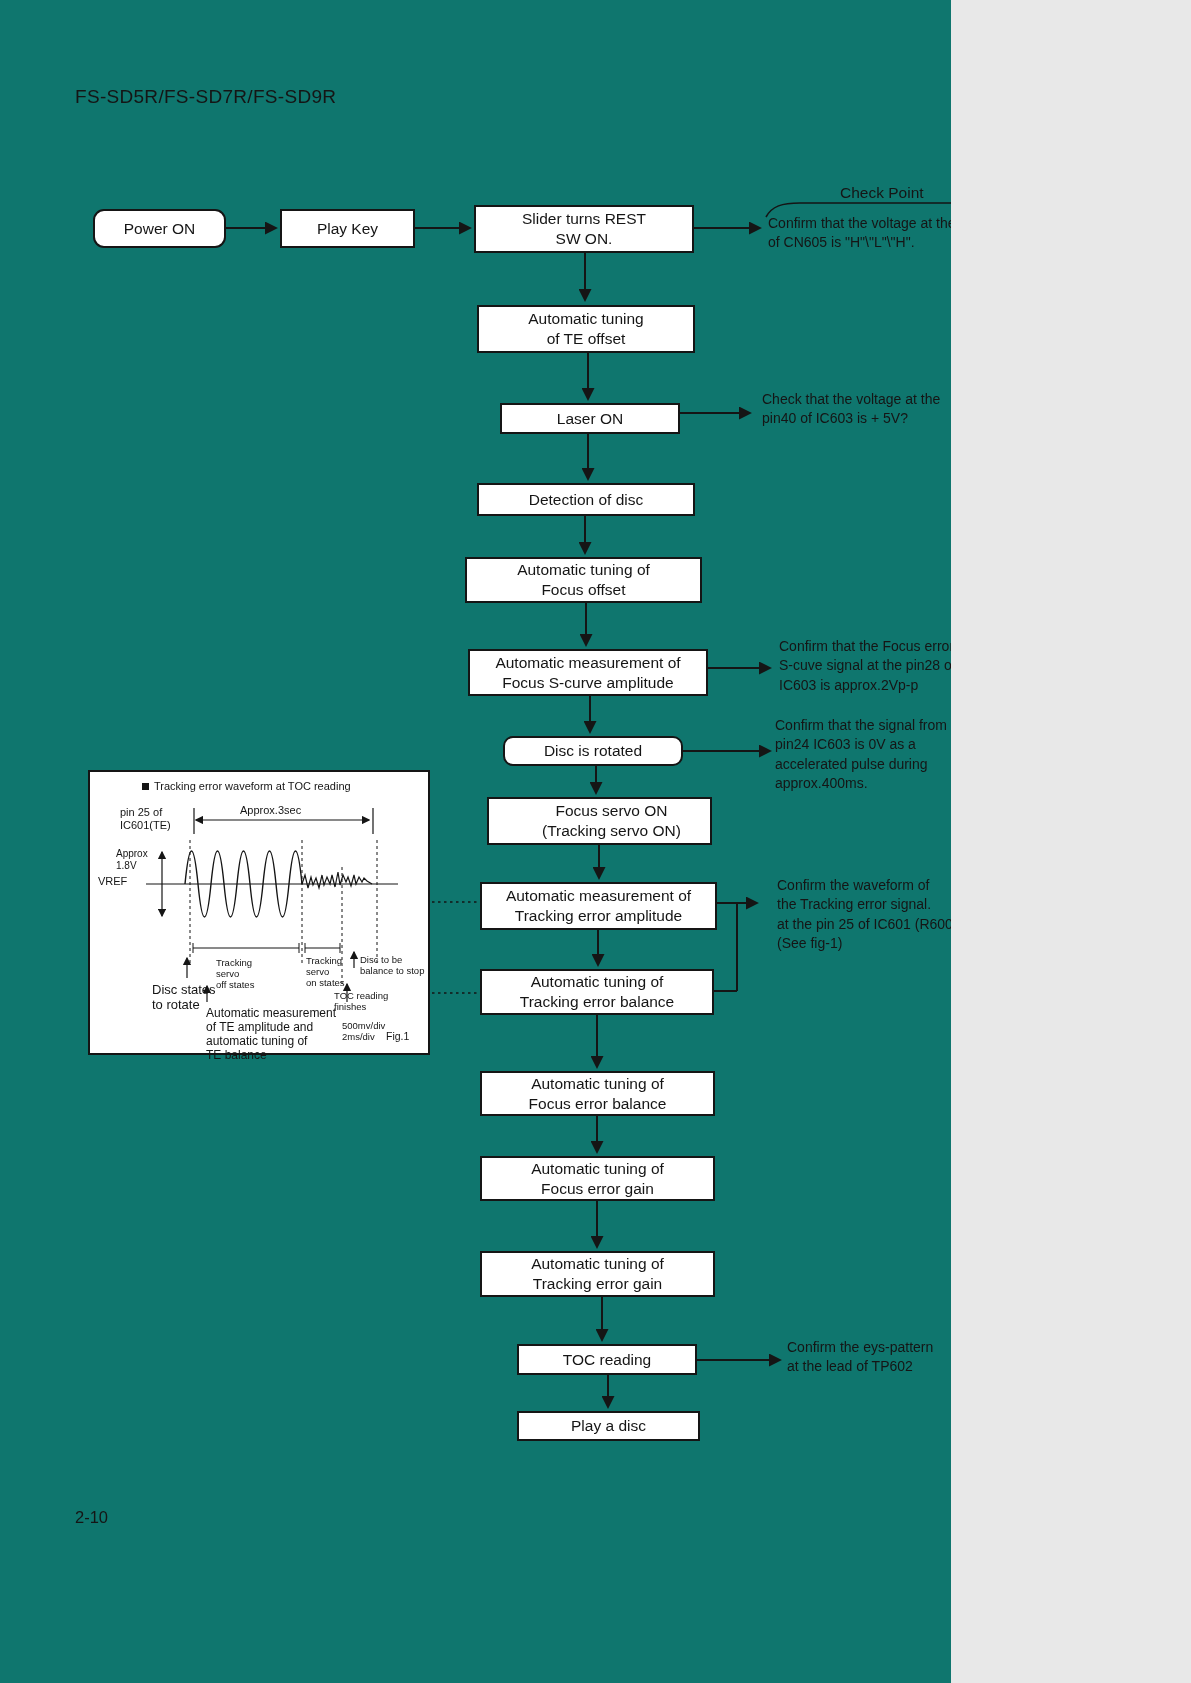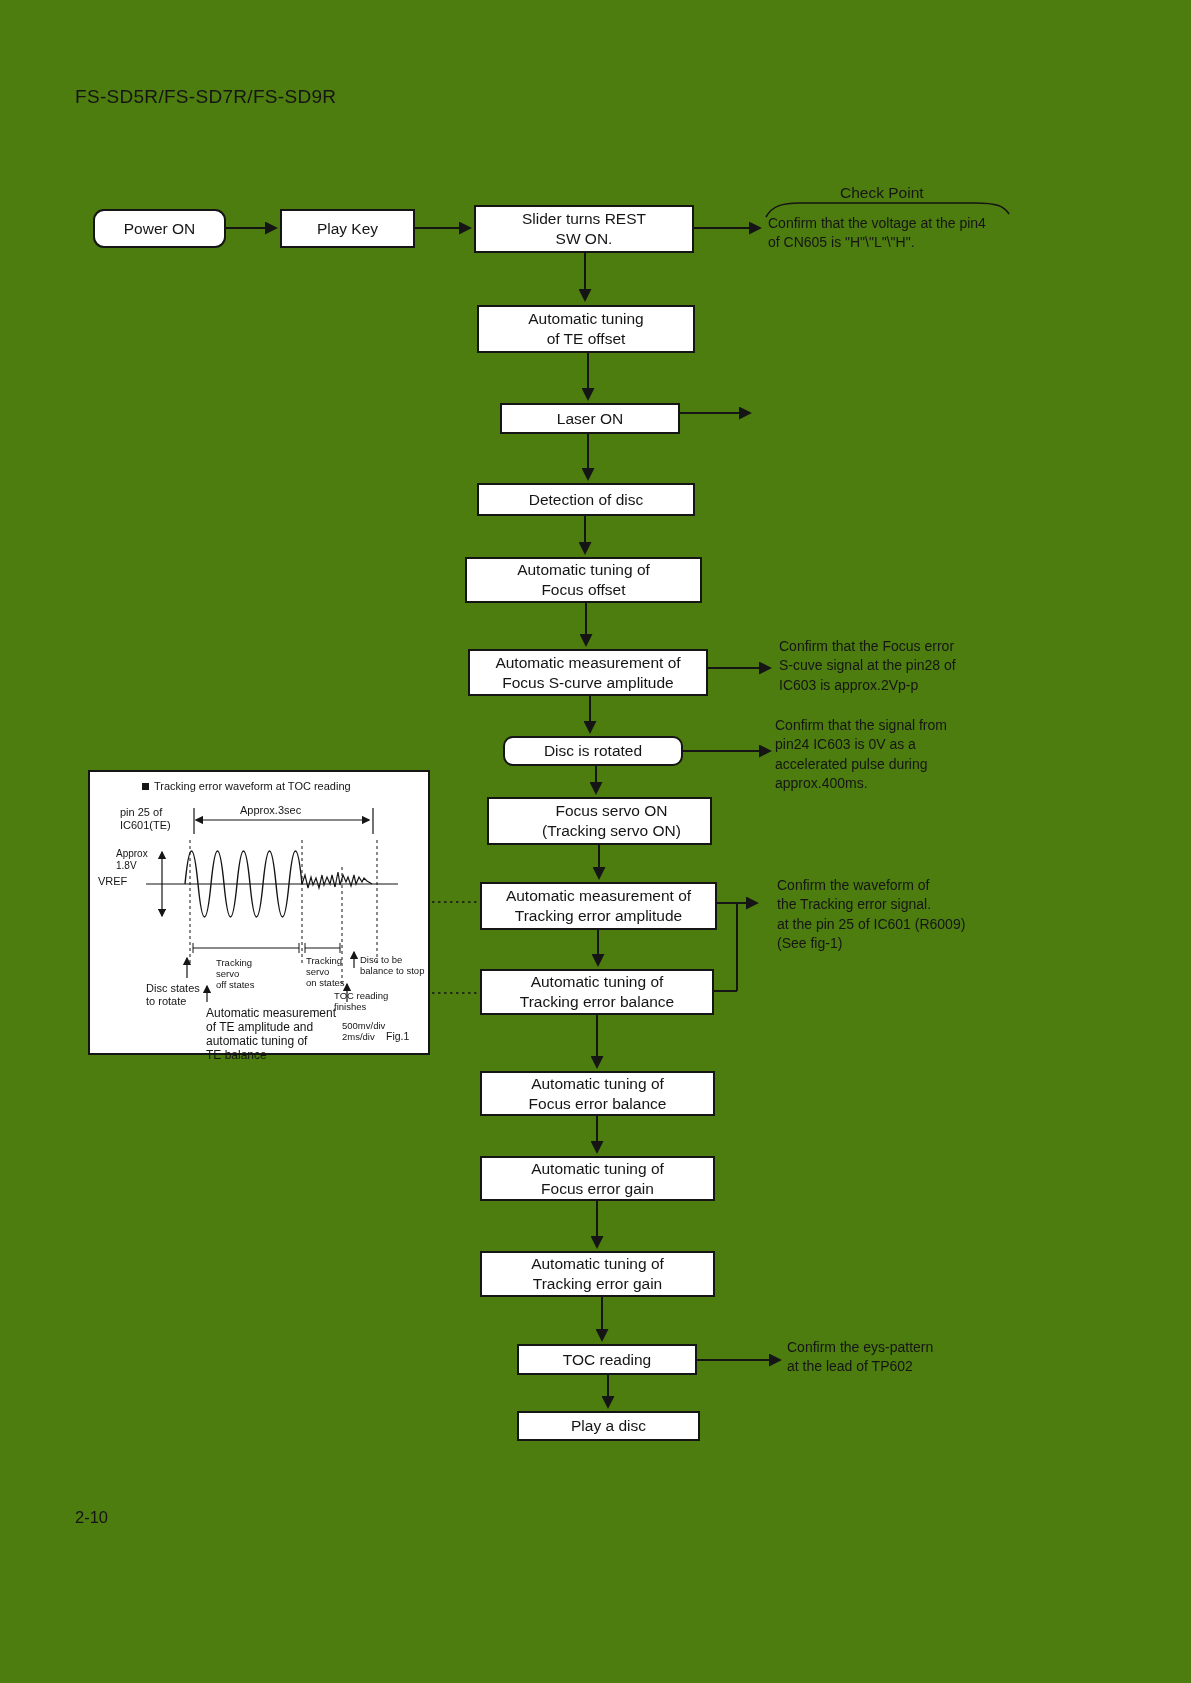"FS-SD5R/FS-SD7R/FS-SD9R" .page { background: #4d7c0f -> #0f766e; width: 1191px -> 951px }
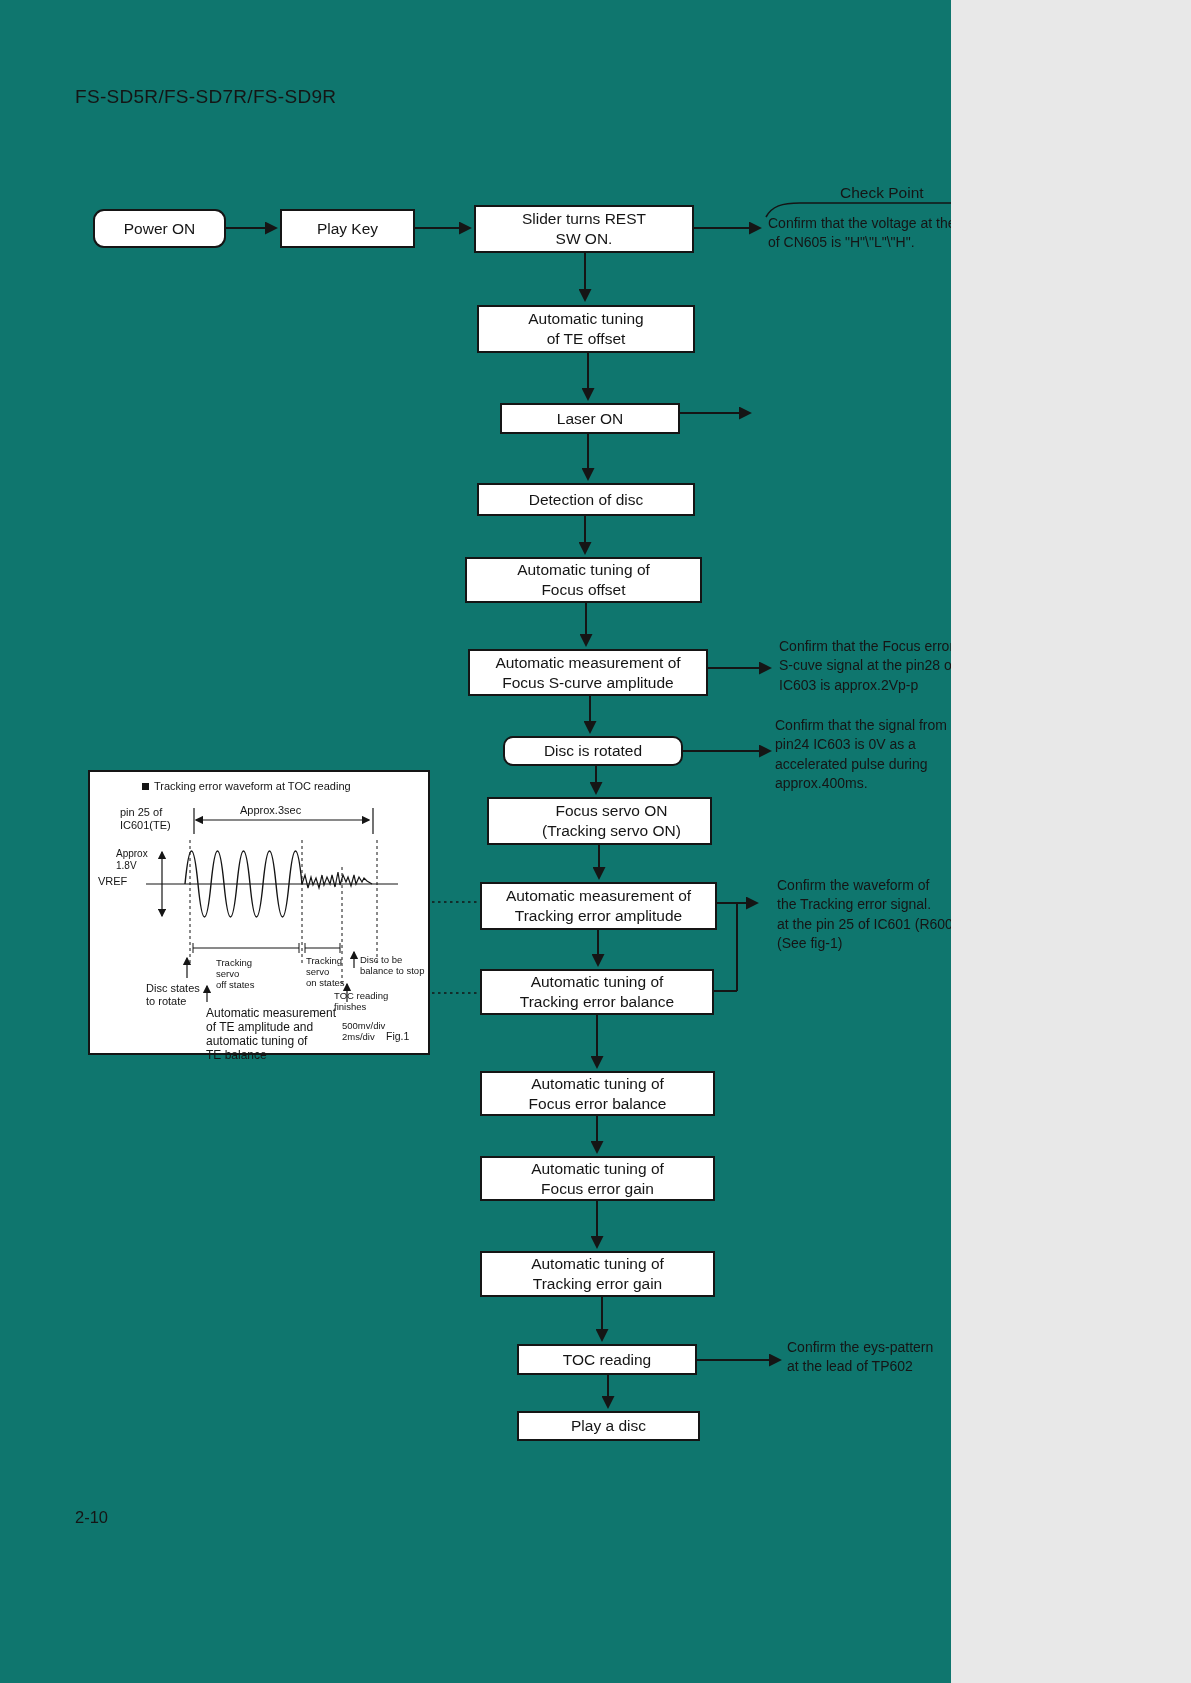"Check that the voltage at" div.note { html: none -> <div>Check that the voltage at the pin40 of IC603 is + 5V?</div> }
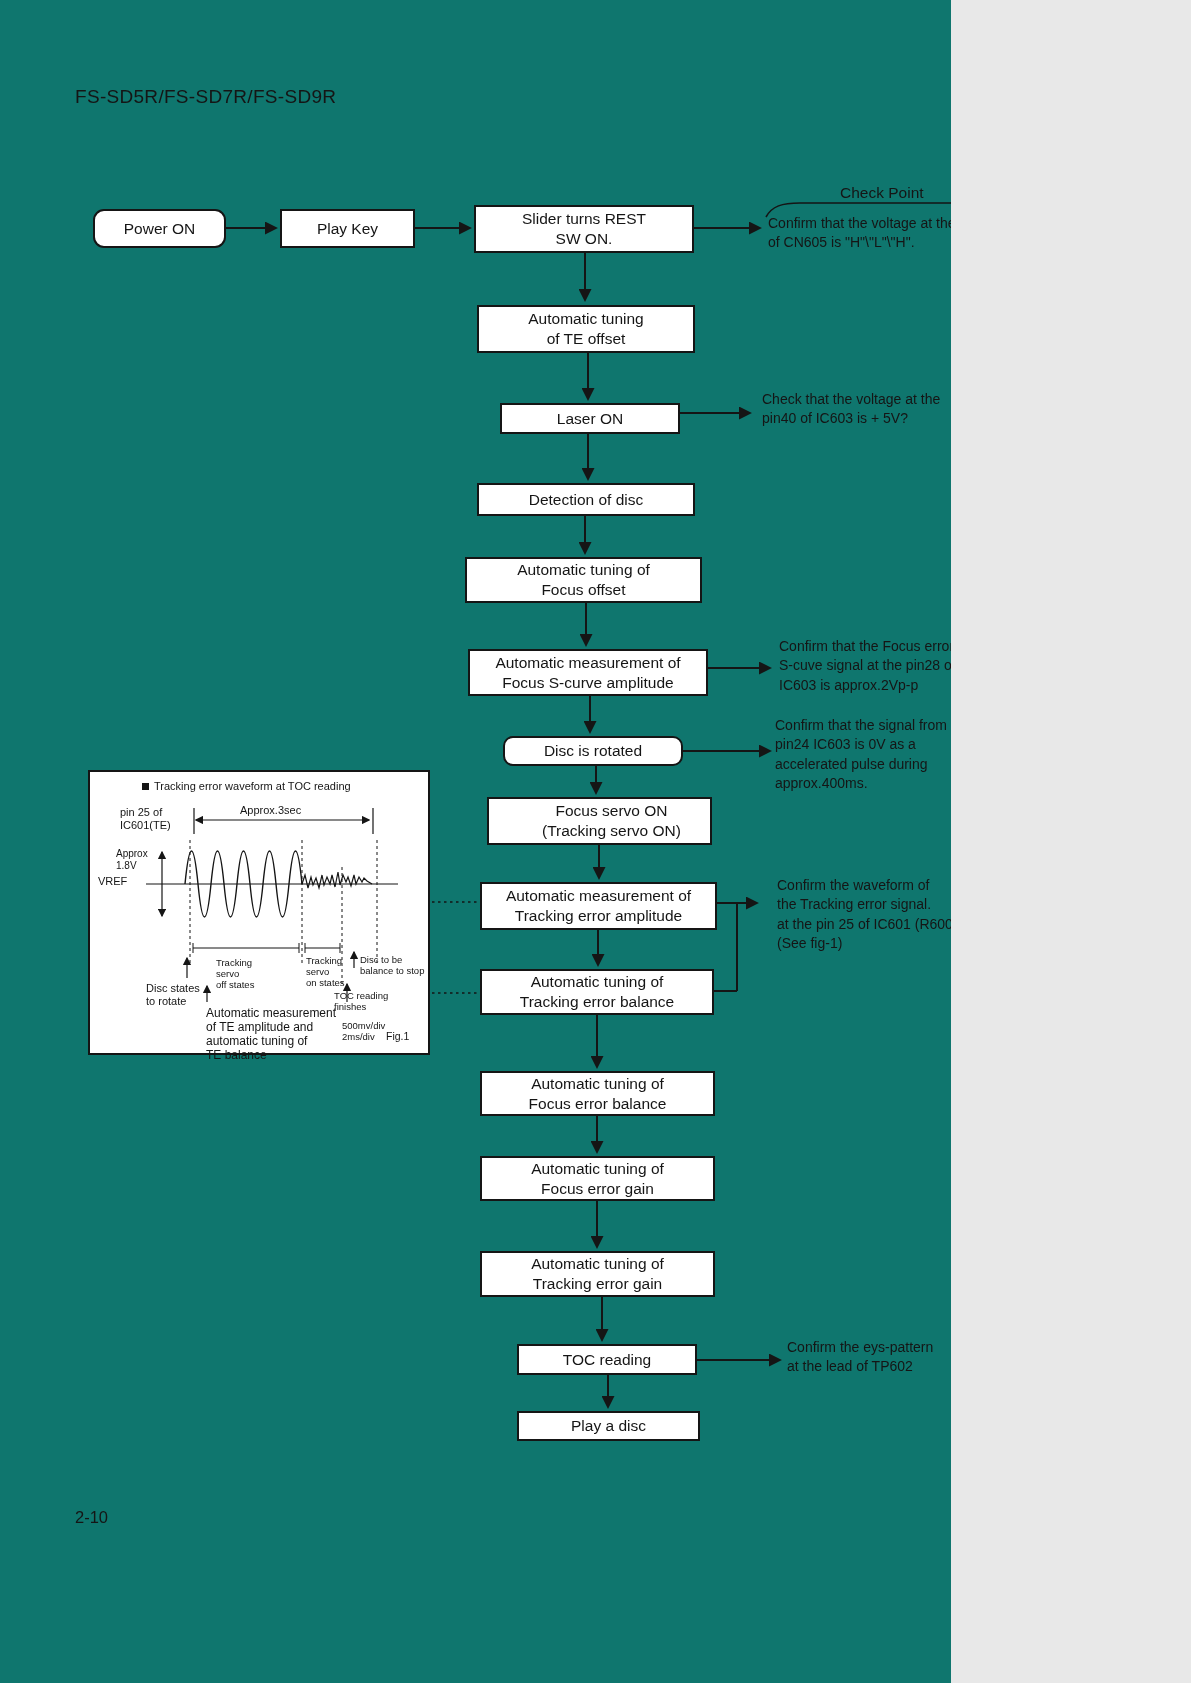"Disc states" div.figlabel { font-size: 11px -> 13px; left: 56px -> 62px }
